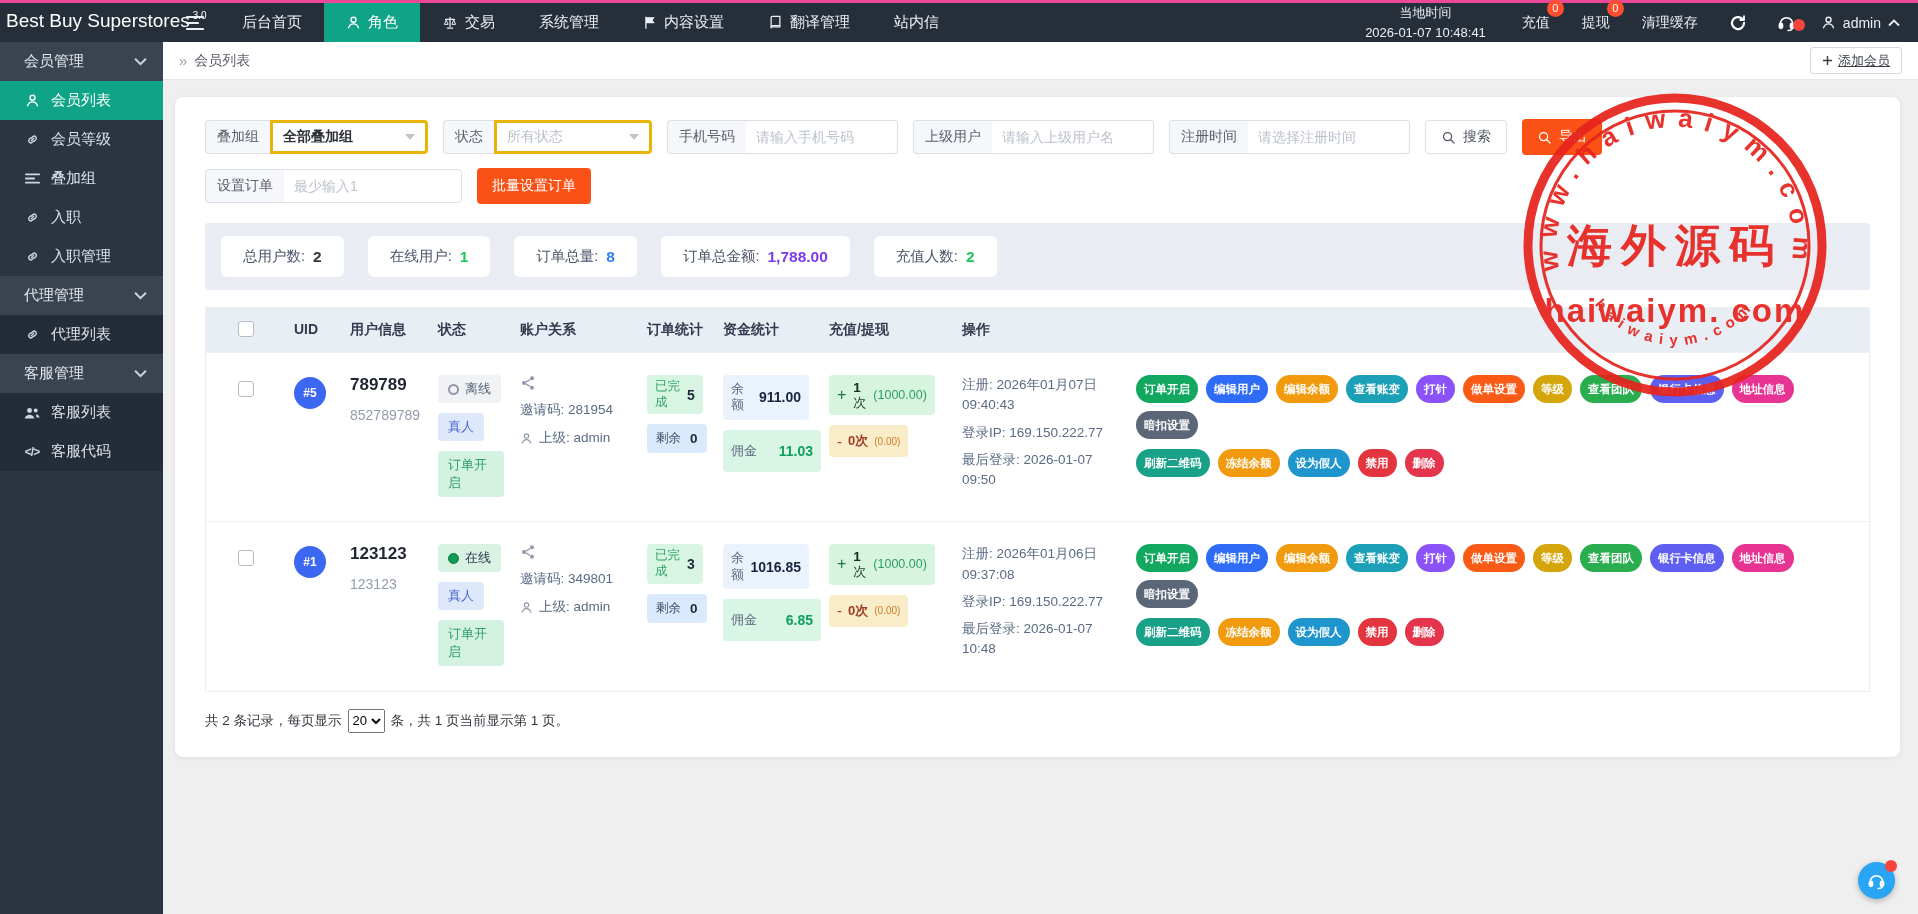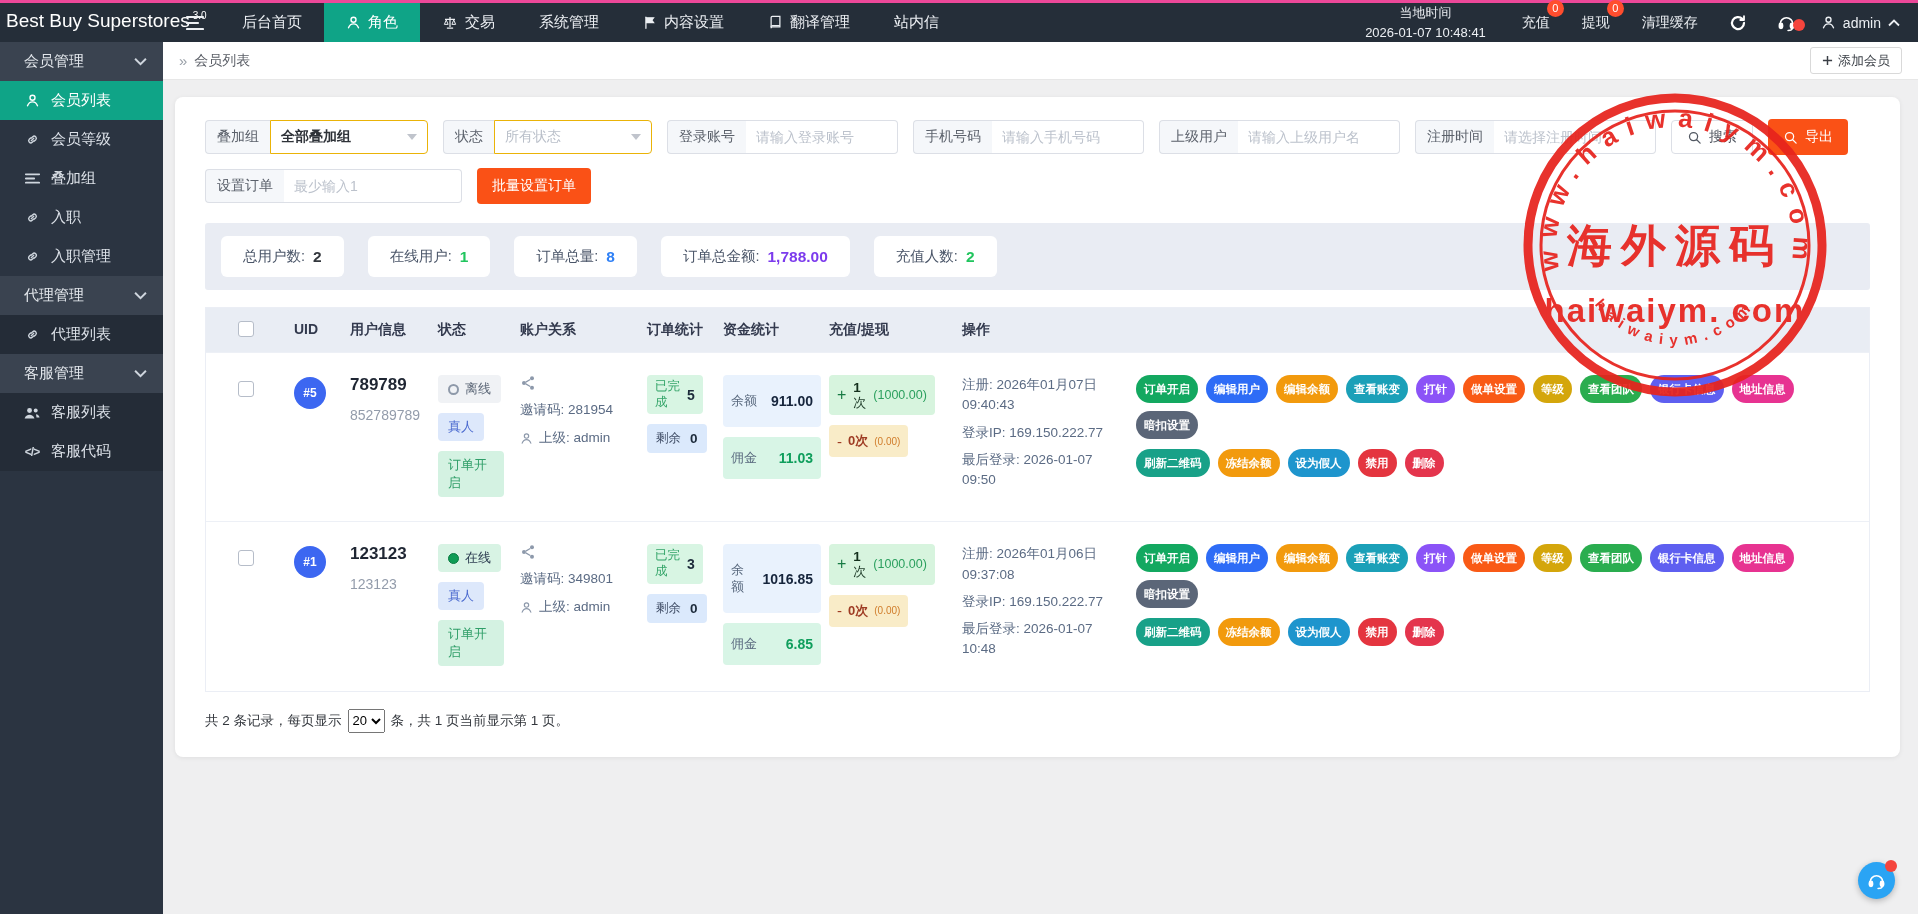"添加会员" .add-btn { text-decoration: none -> underline }
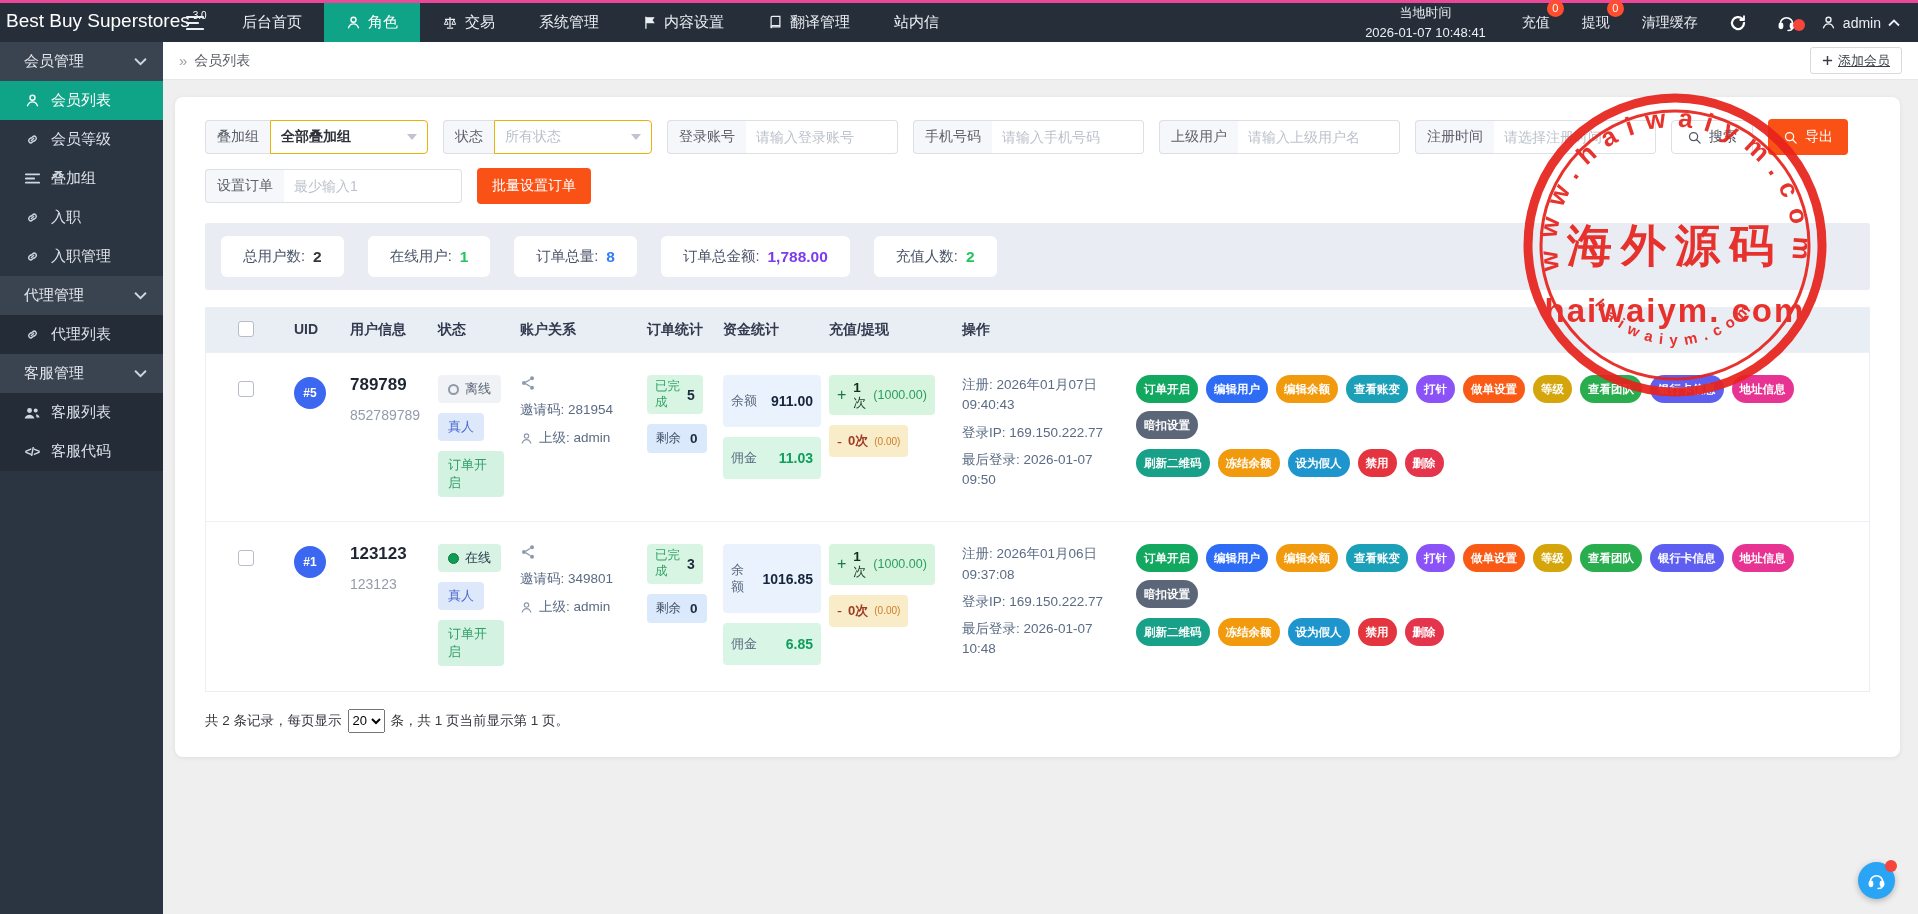"全部叠加组" .fselect { border: 1px solid #eab308 -> 3px solid #eab308 }
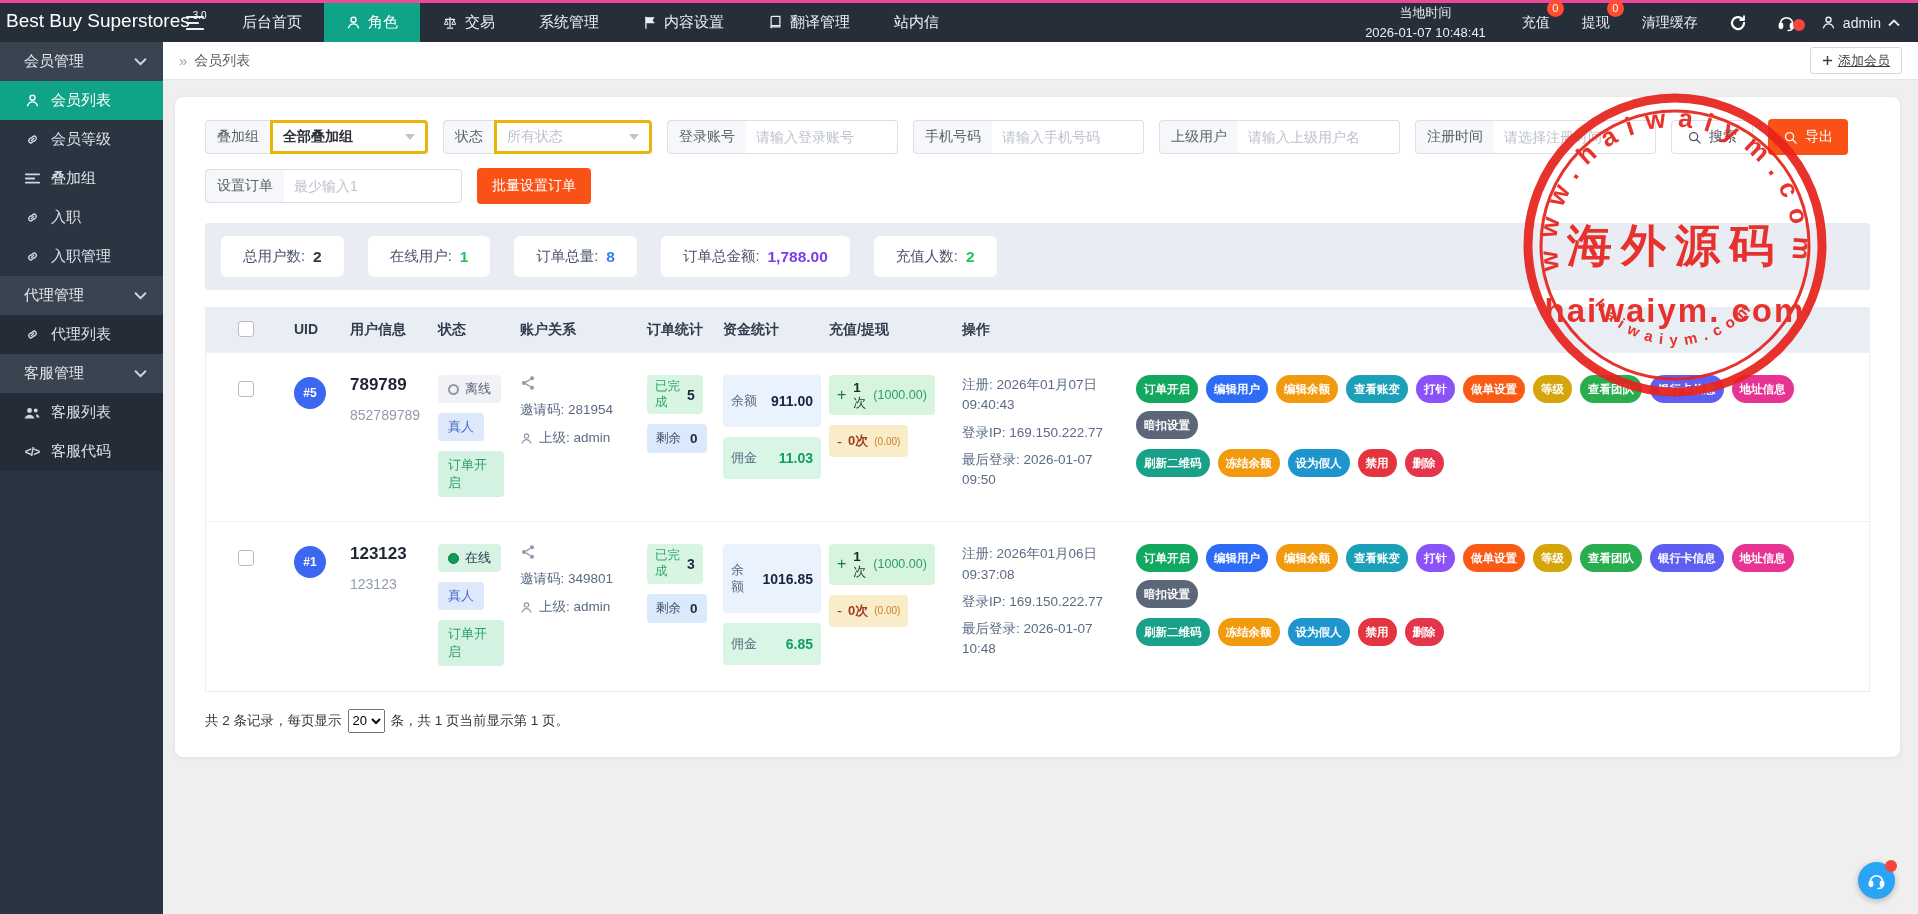"登录账号" div.fgroup { html: <div> <span>登录账号</span> <input> </div> -> none }
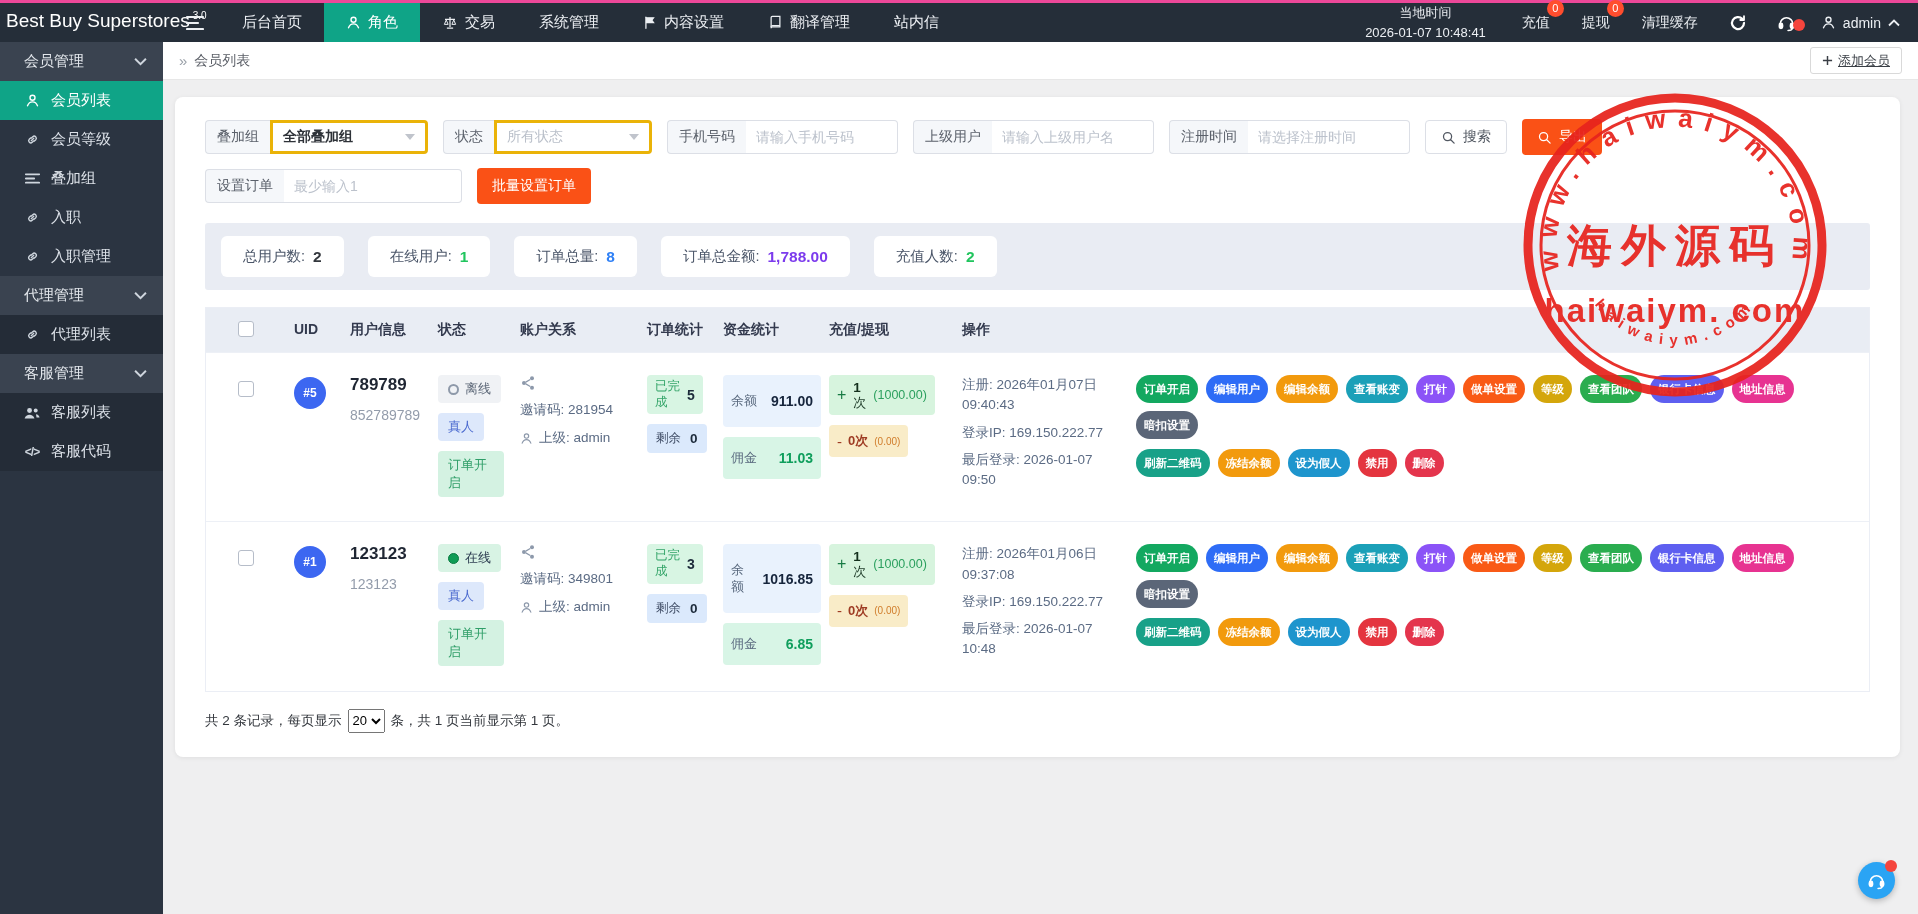"余额" .pill-balance { padding: 18px 8px -> 6px 8px; width: 98px -> 86px }
